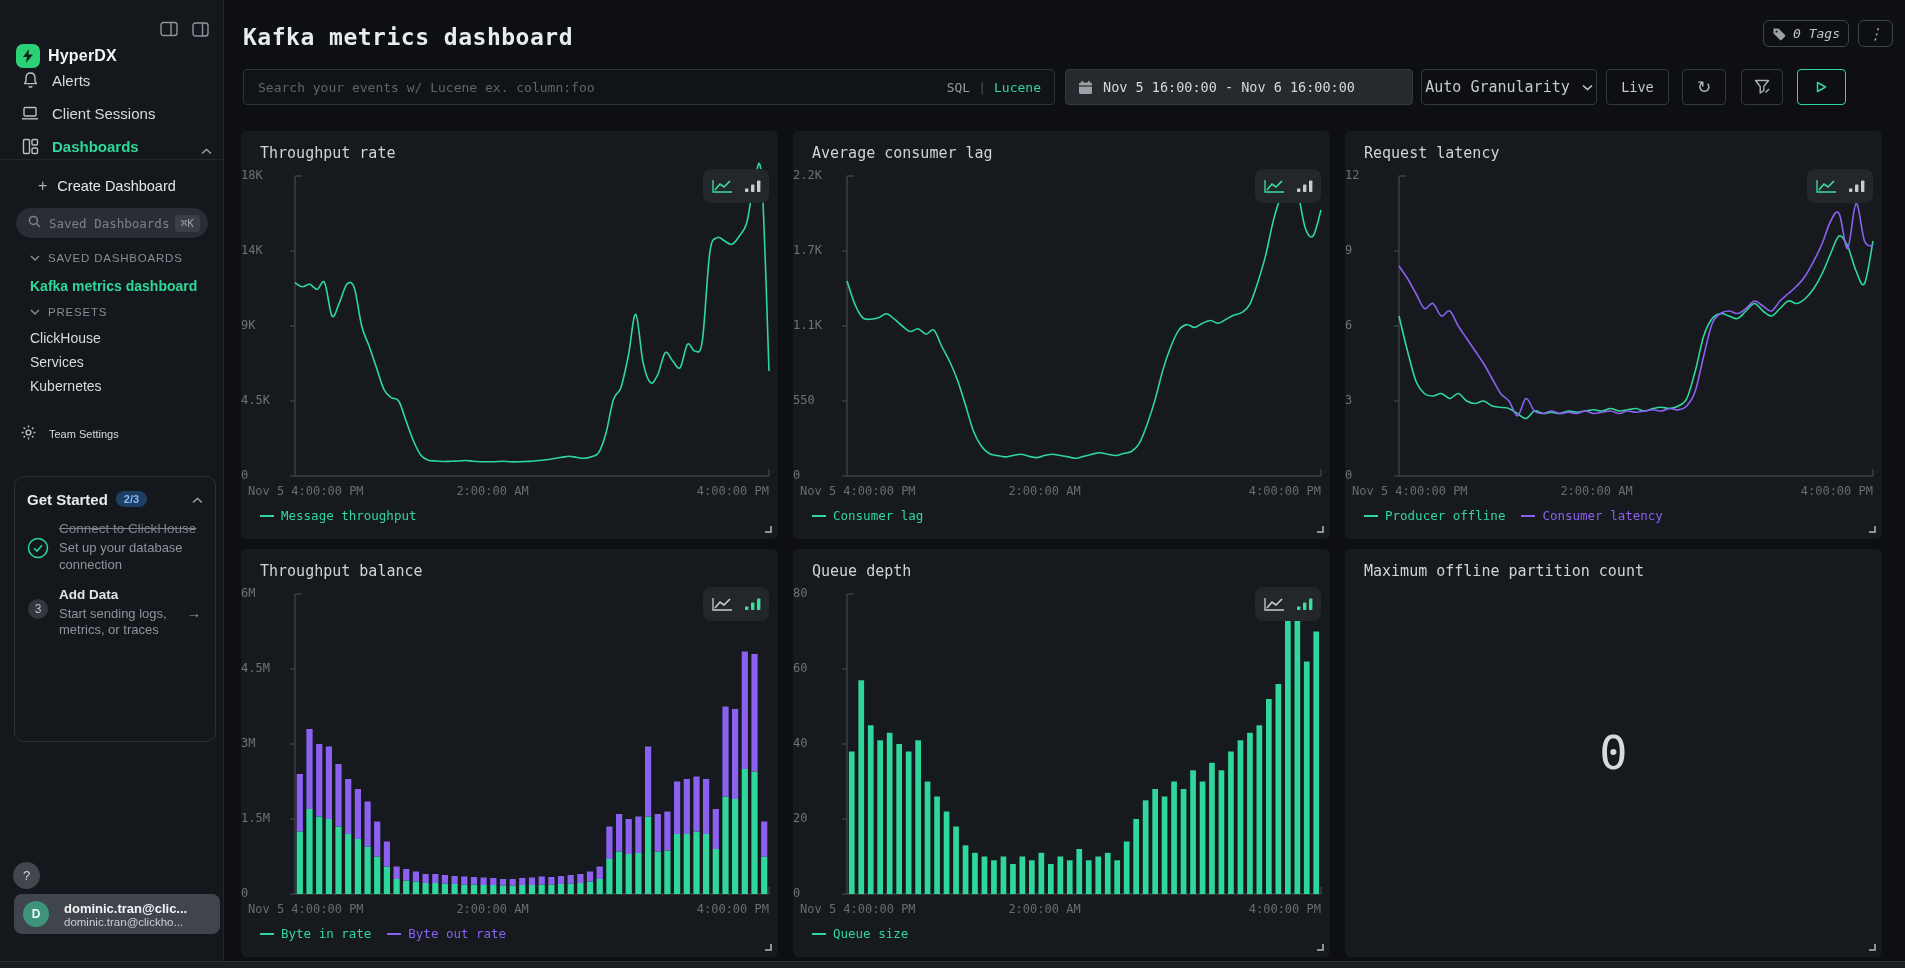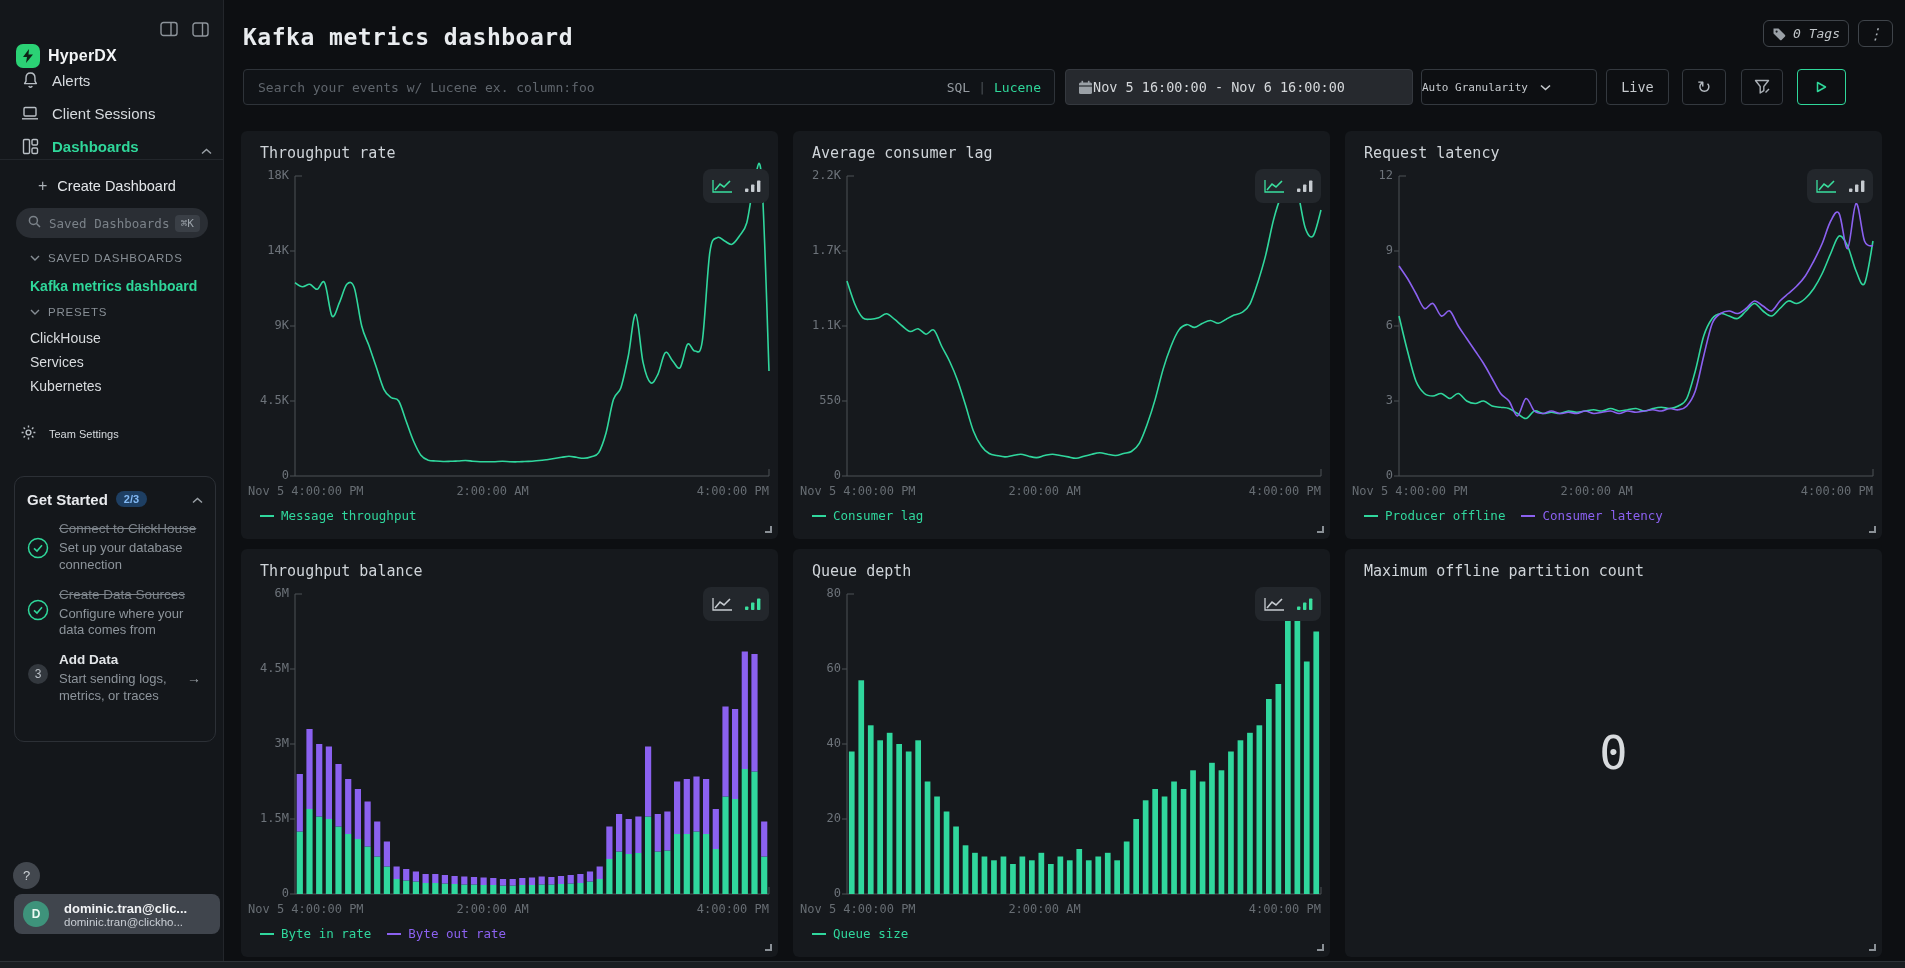"Nov 5 16:00:00 - Nov" .date-box { gap: none -> 10px }
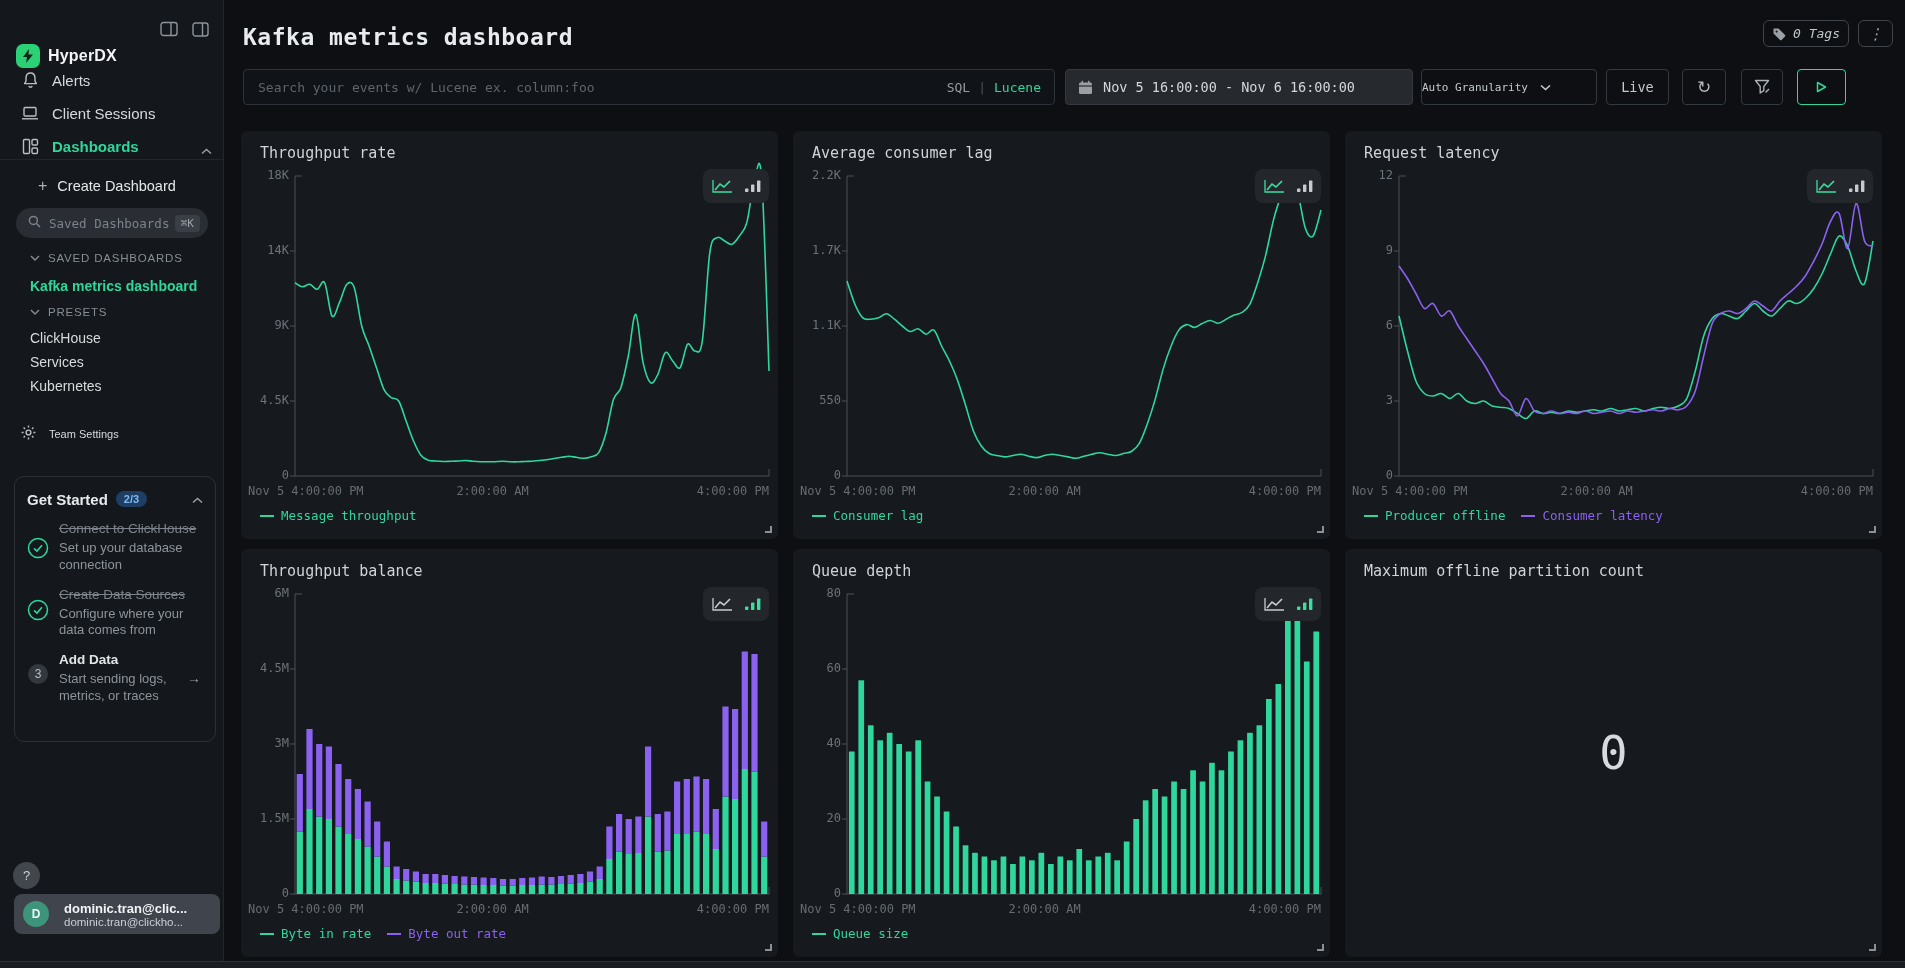"Auto Granularity" .gran-box { font-size: 11px -> 15px; justify-content: flex-start -> center }
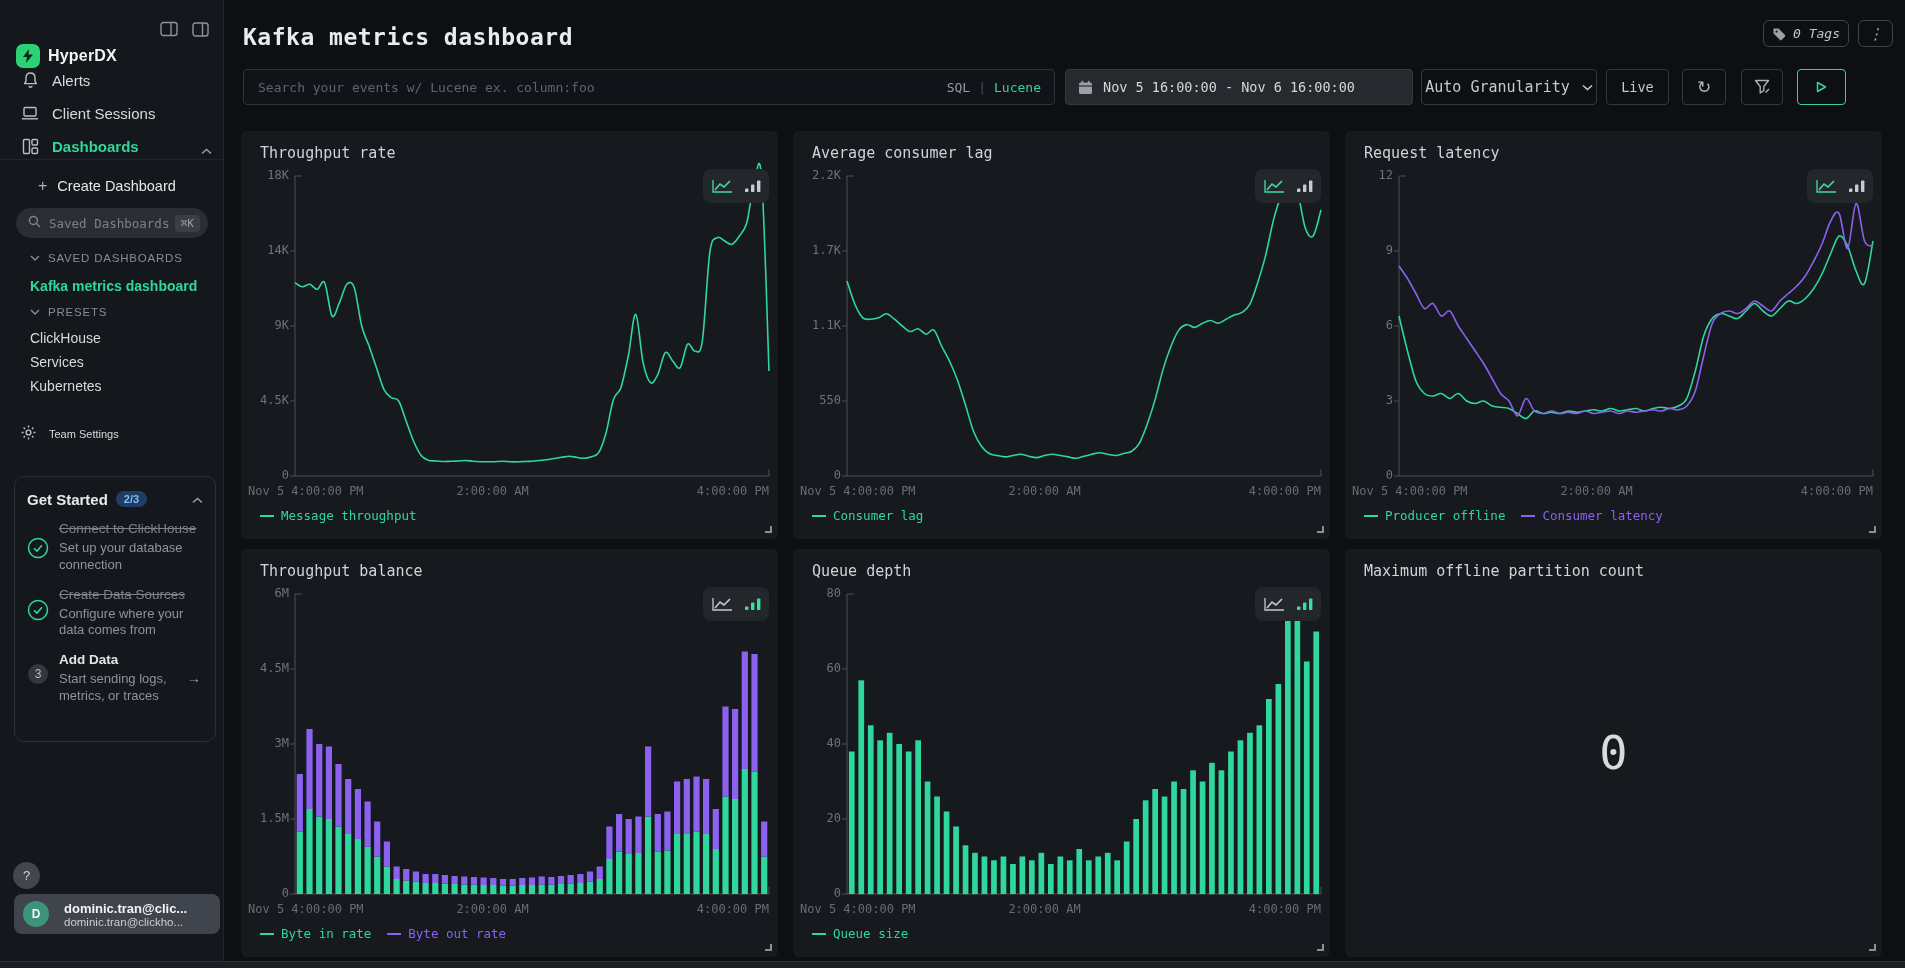"18K" .ytick { text-align: right -> left }
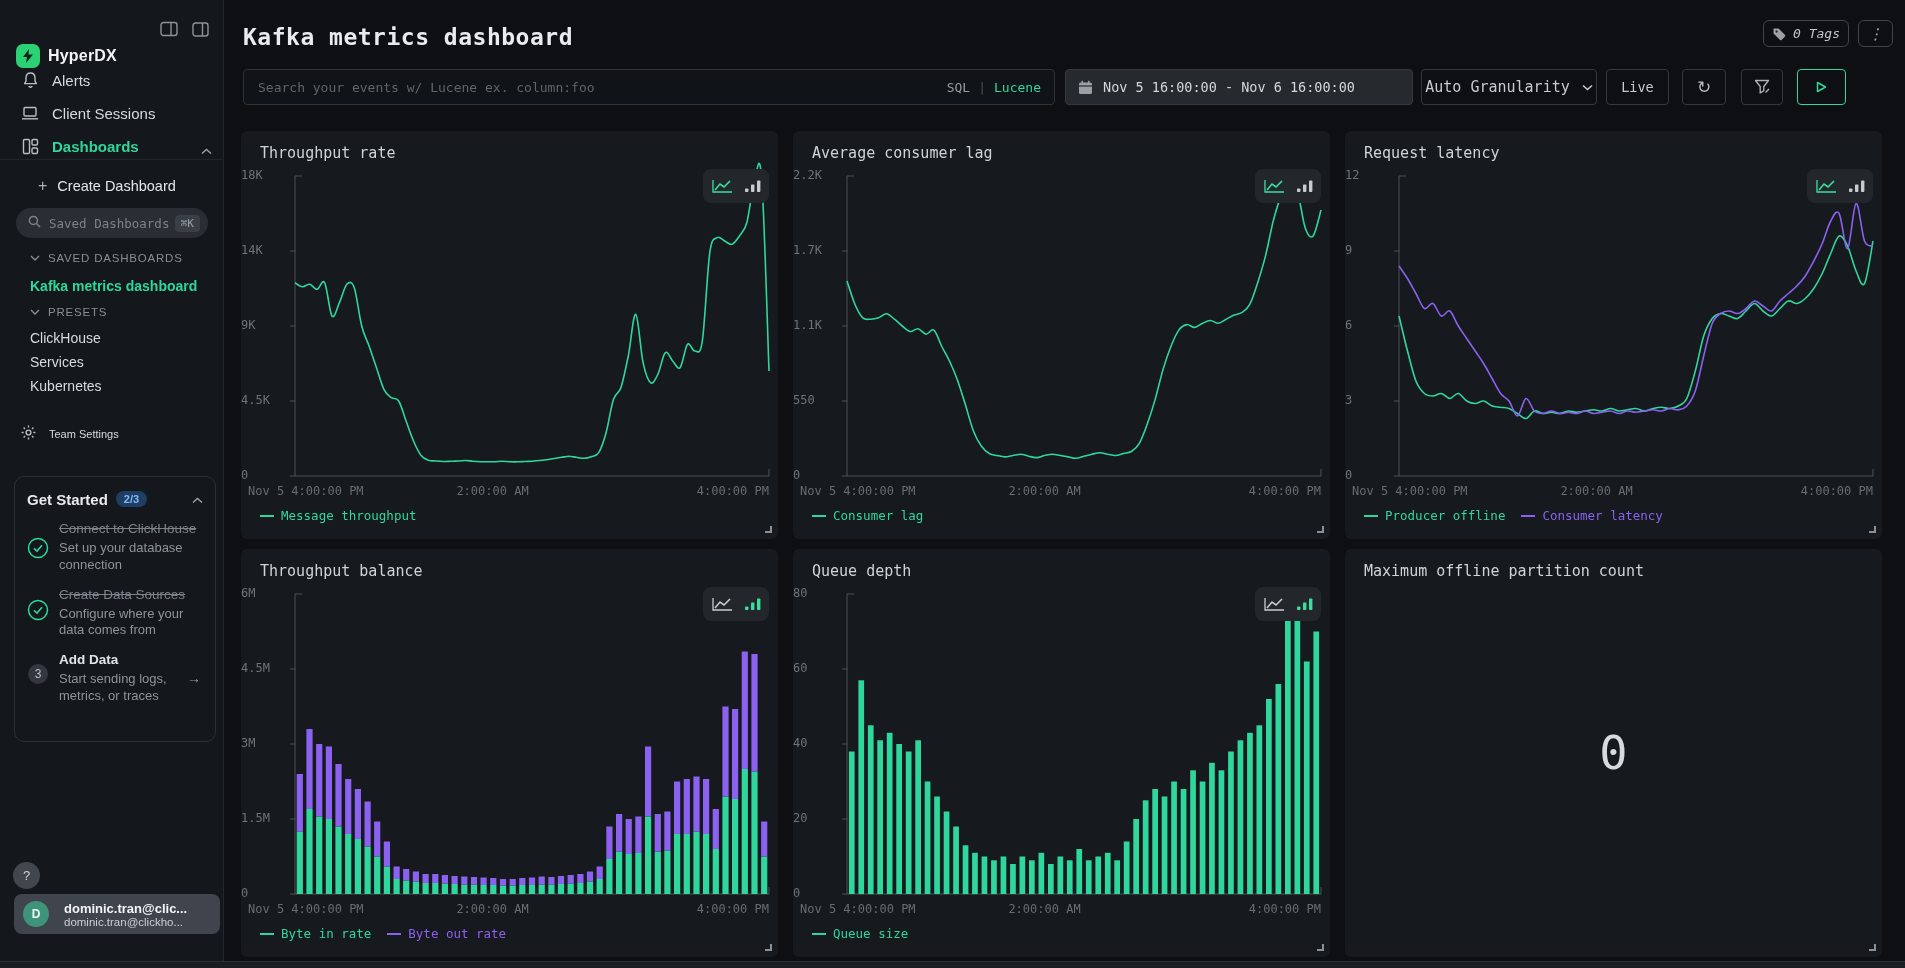"Create Data Sources" div.gs-step { html: <div> <span> <svg> <circle></circle> <polyline></polyline> </svg> </span> <span> <div>Create Data Sources</div> <div>Configure where your data comes from</div> </span> </div> -> none }
